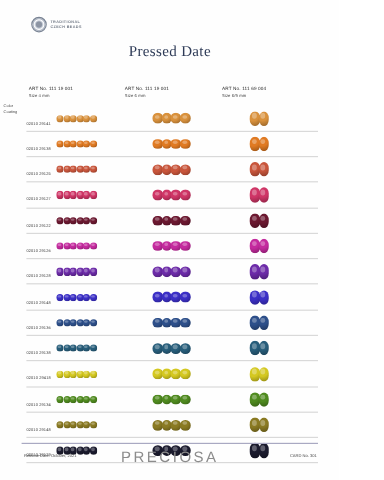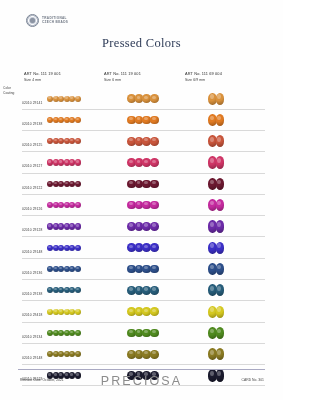"Pressed Colors" div { text: Colors -> Date }
